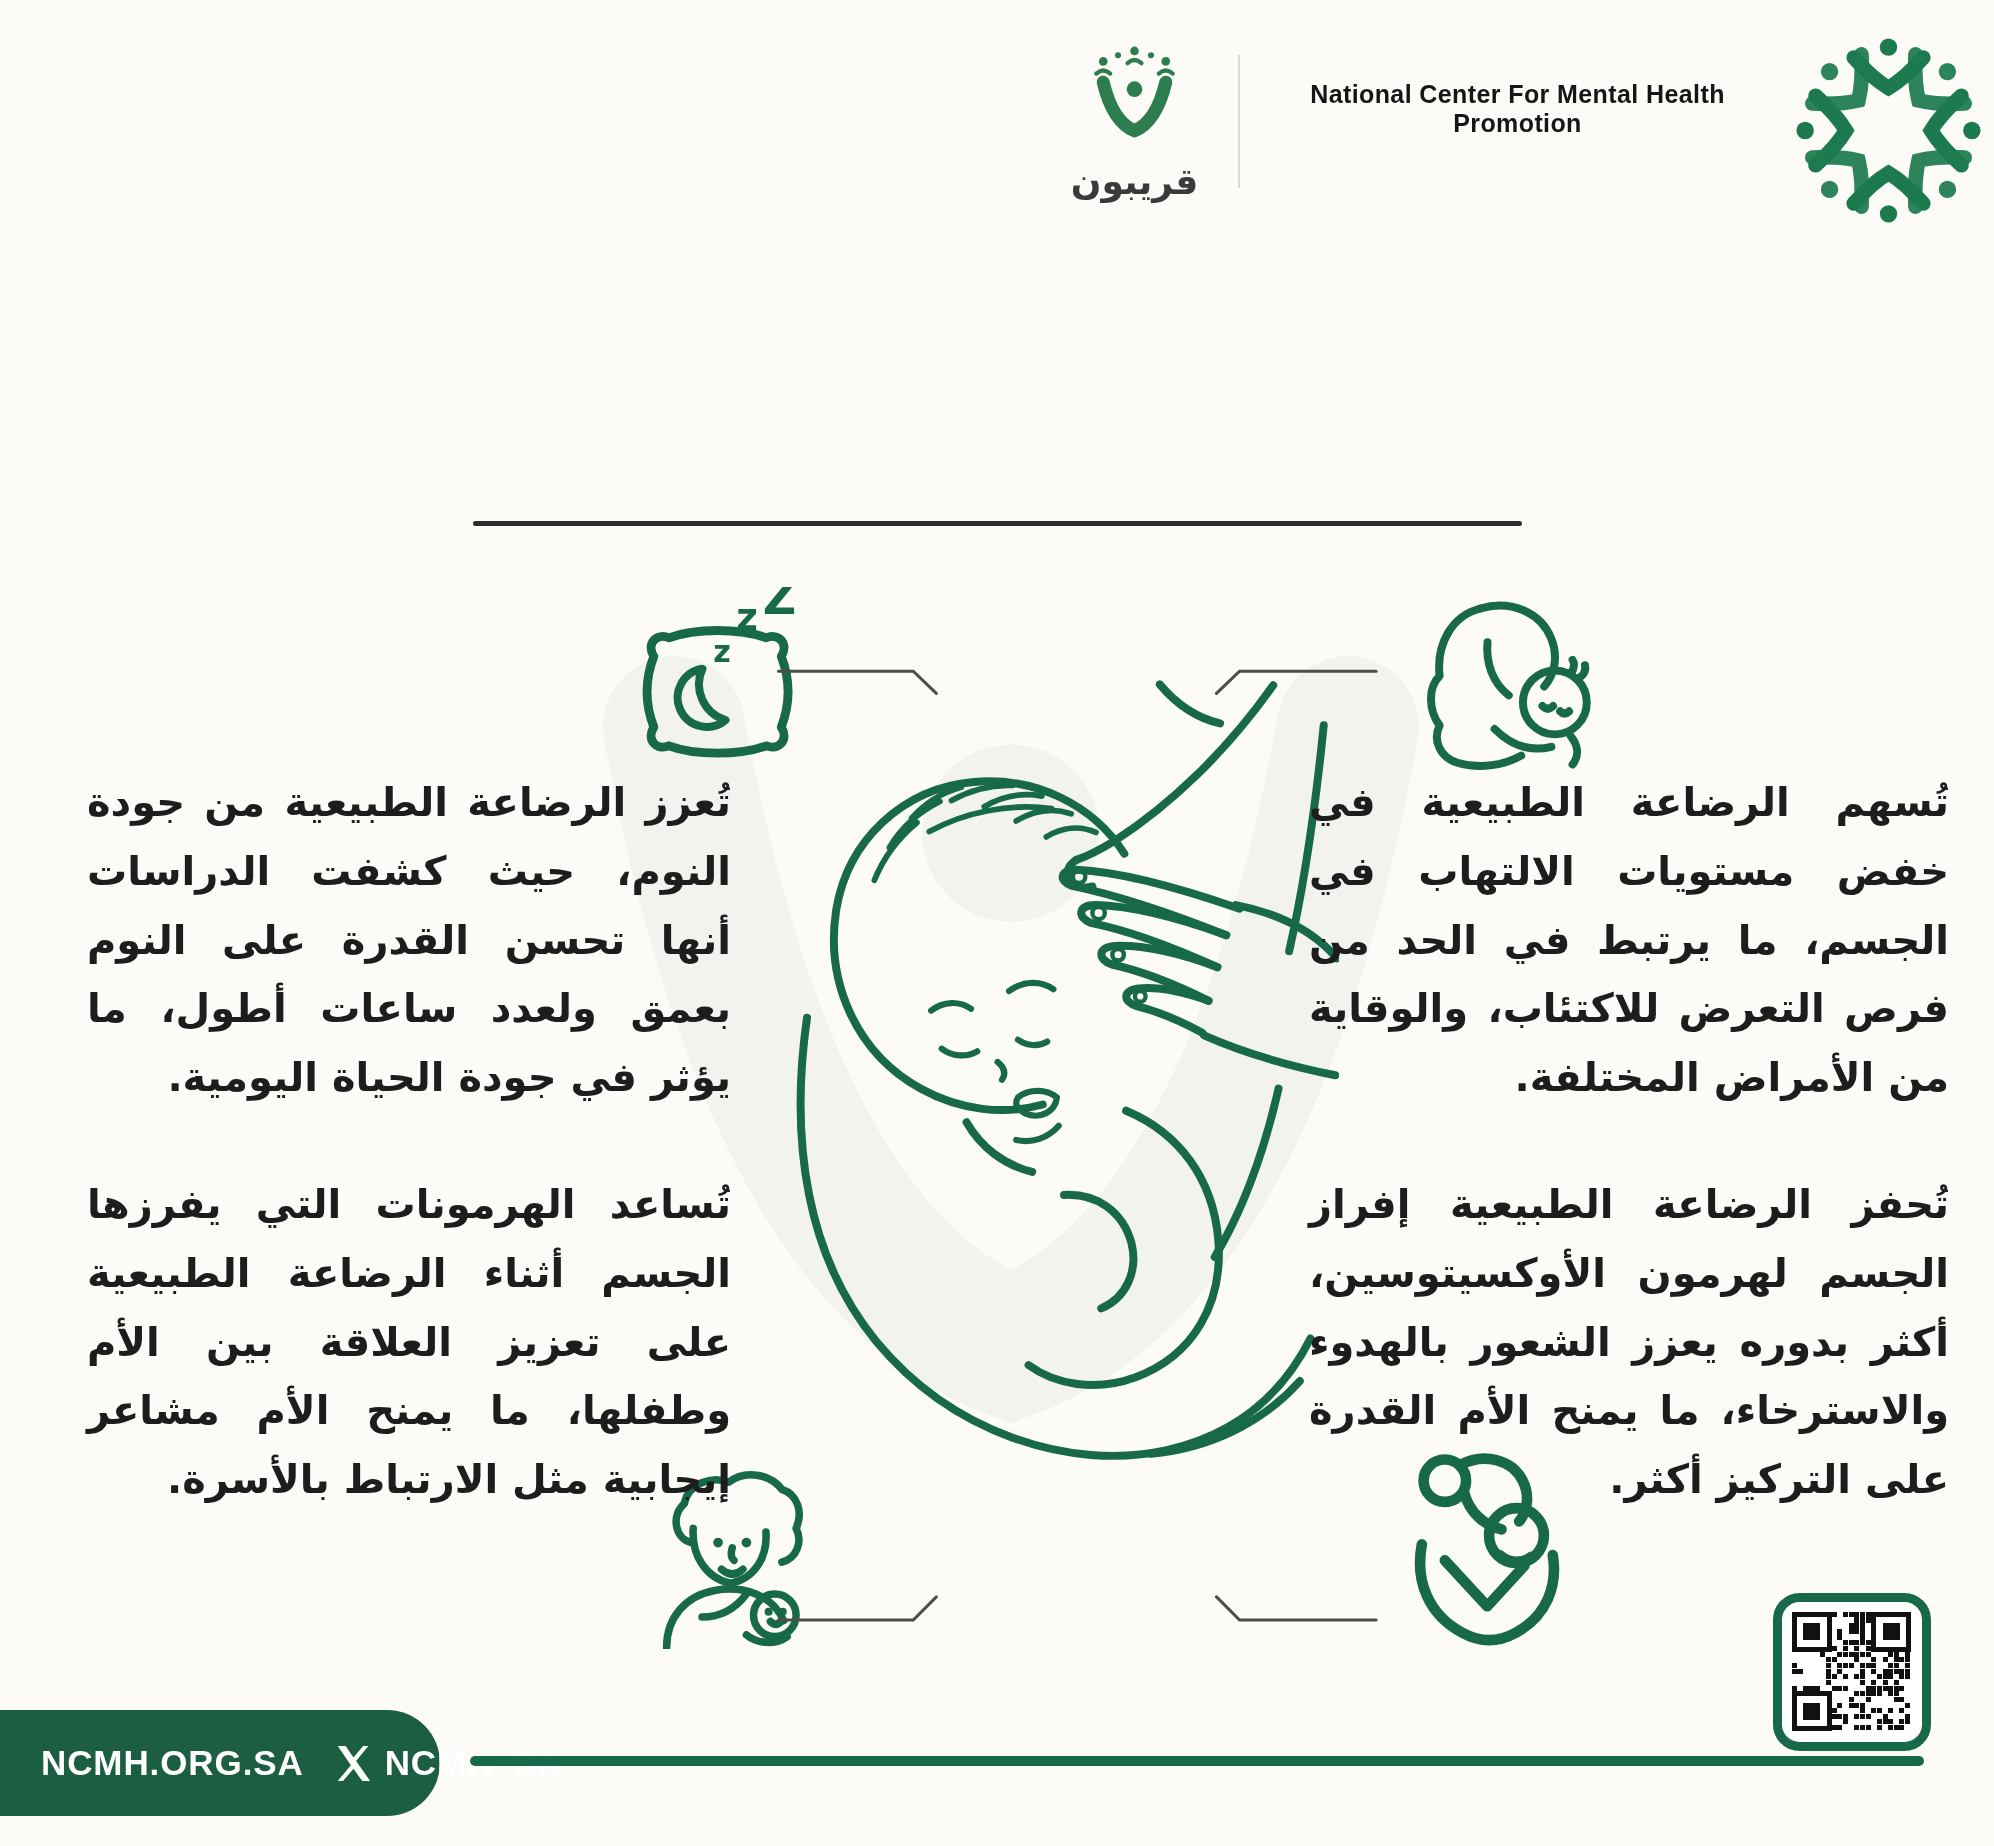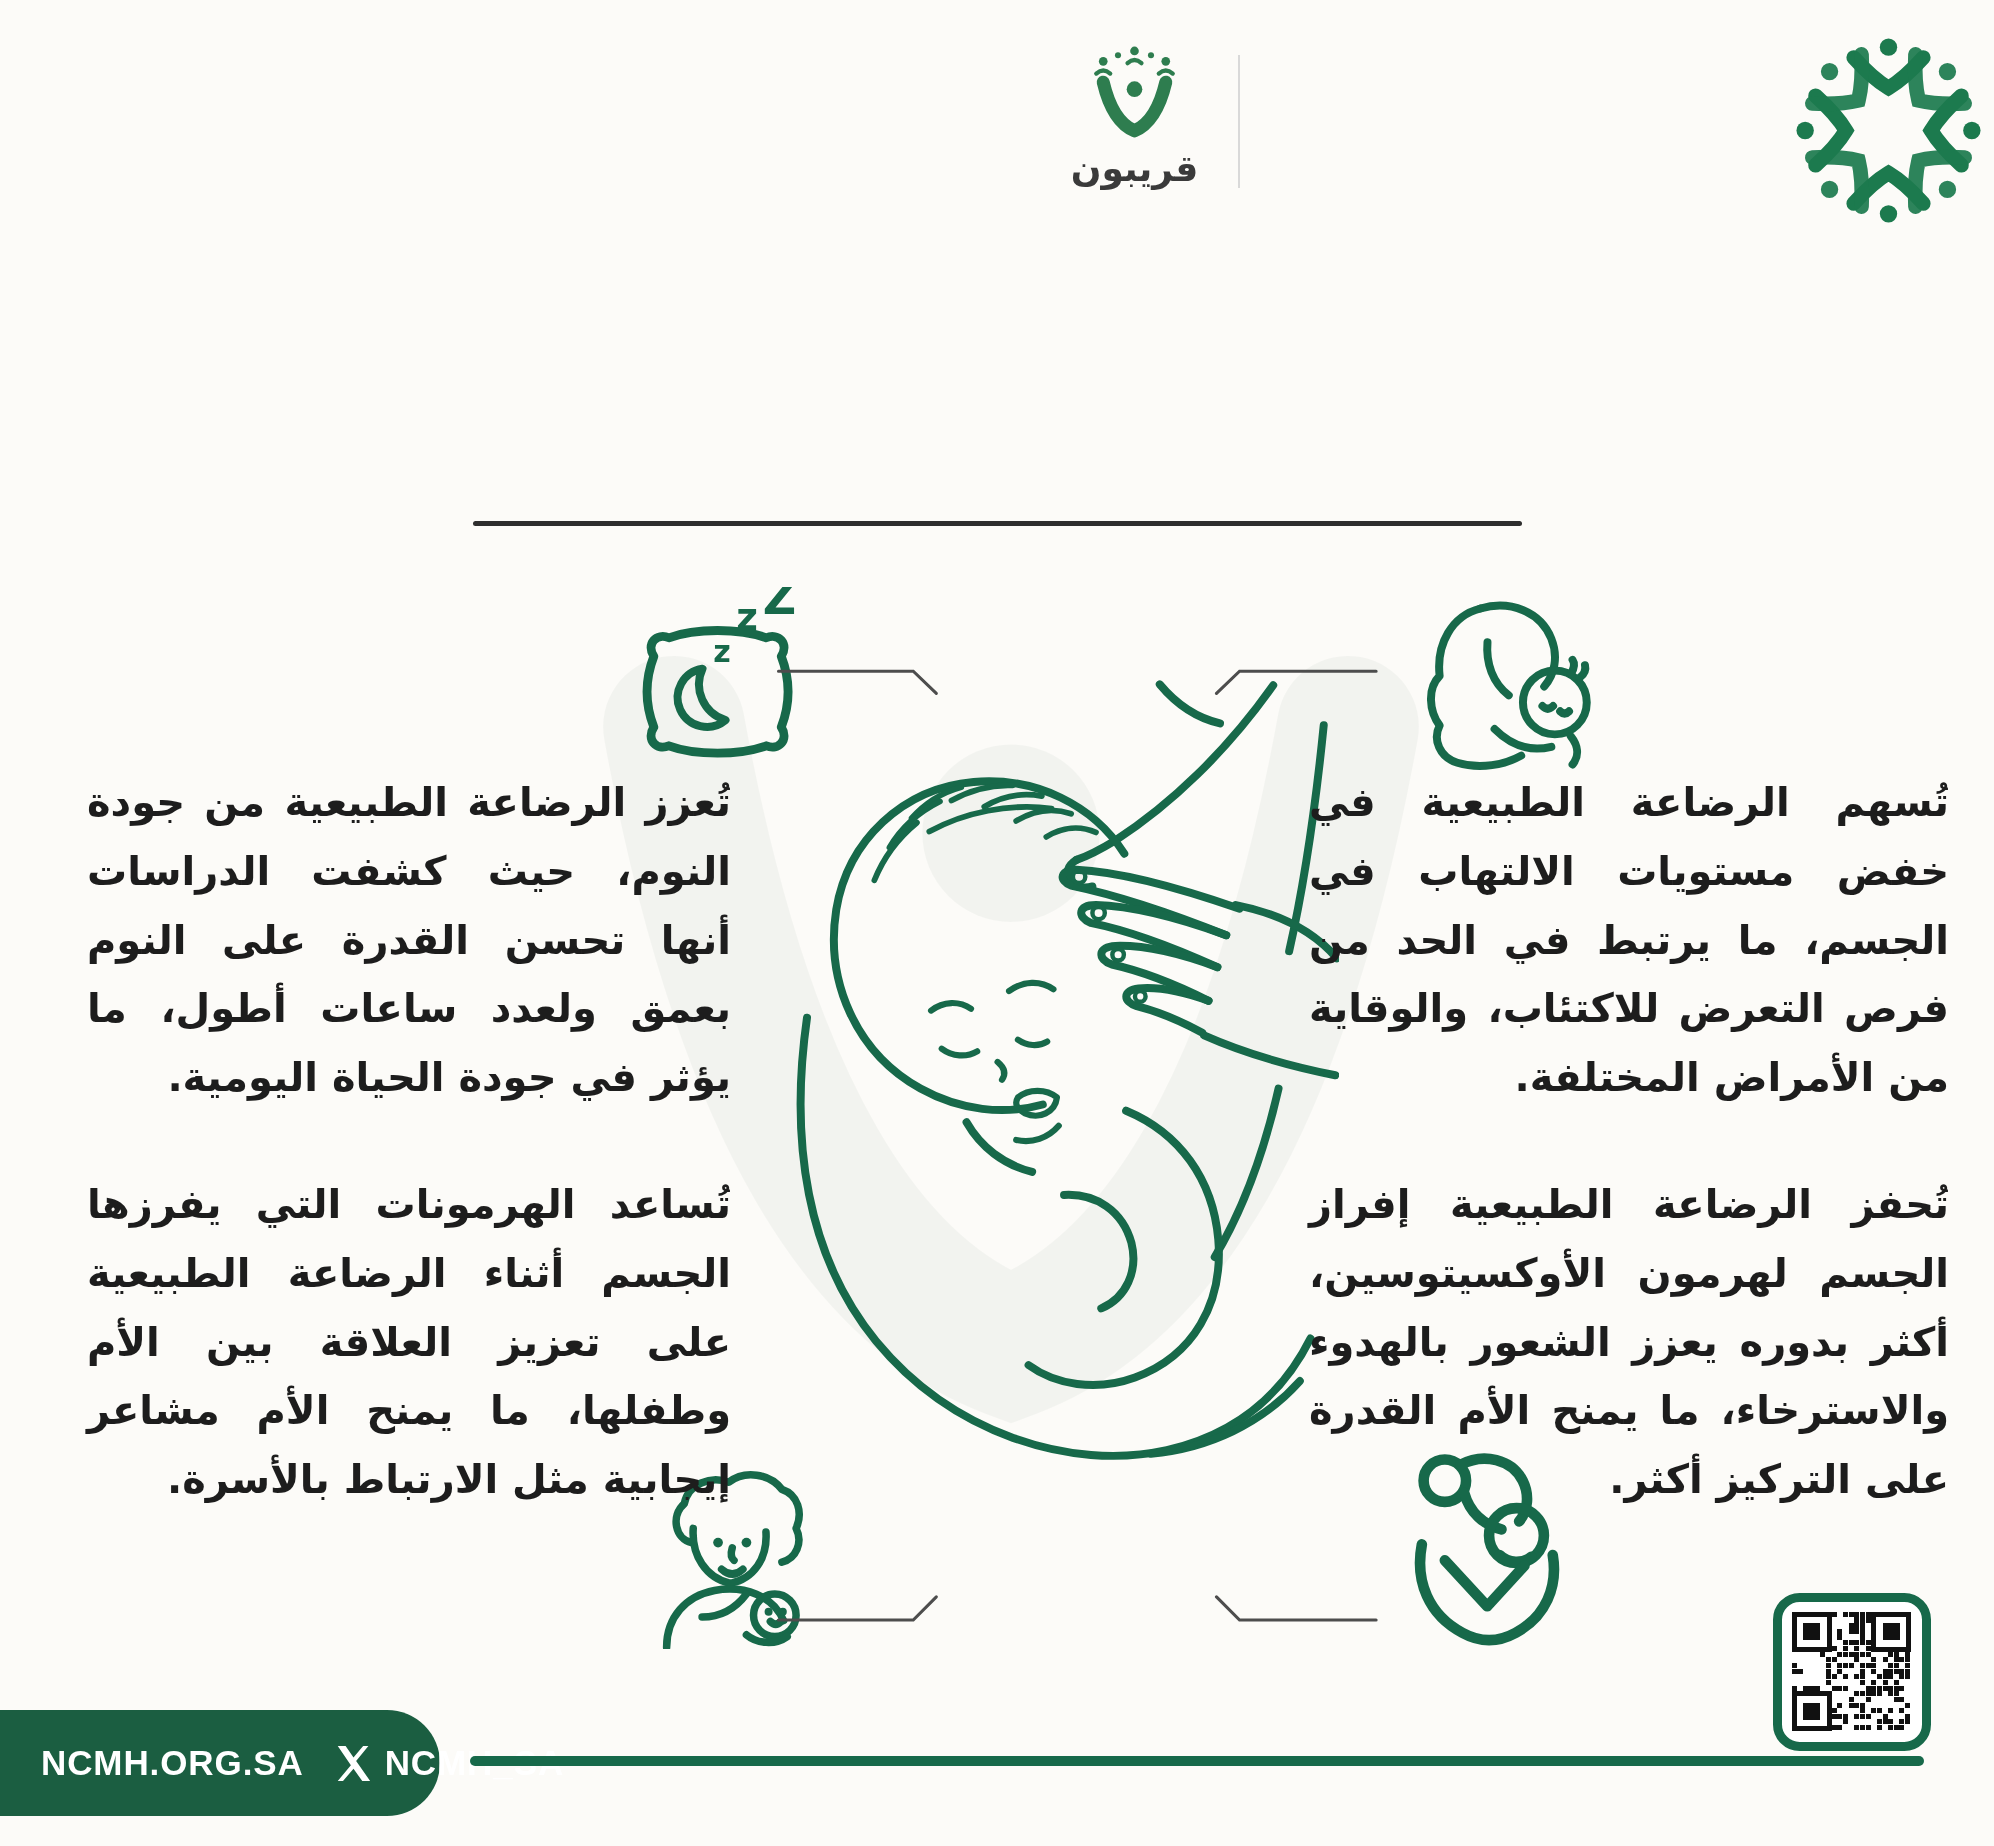"National Center For Mental Health" div.en { html: none -> <div>National Center For Mental Health Promotion</div> }
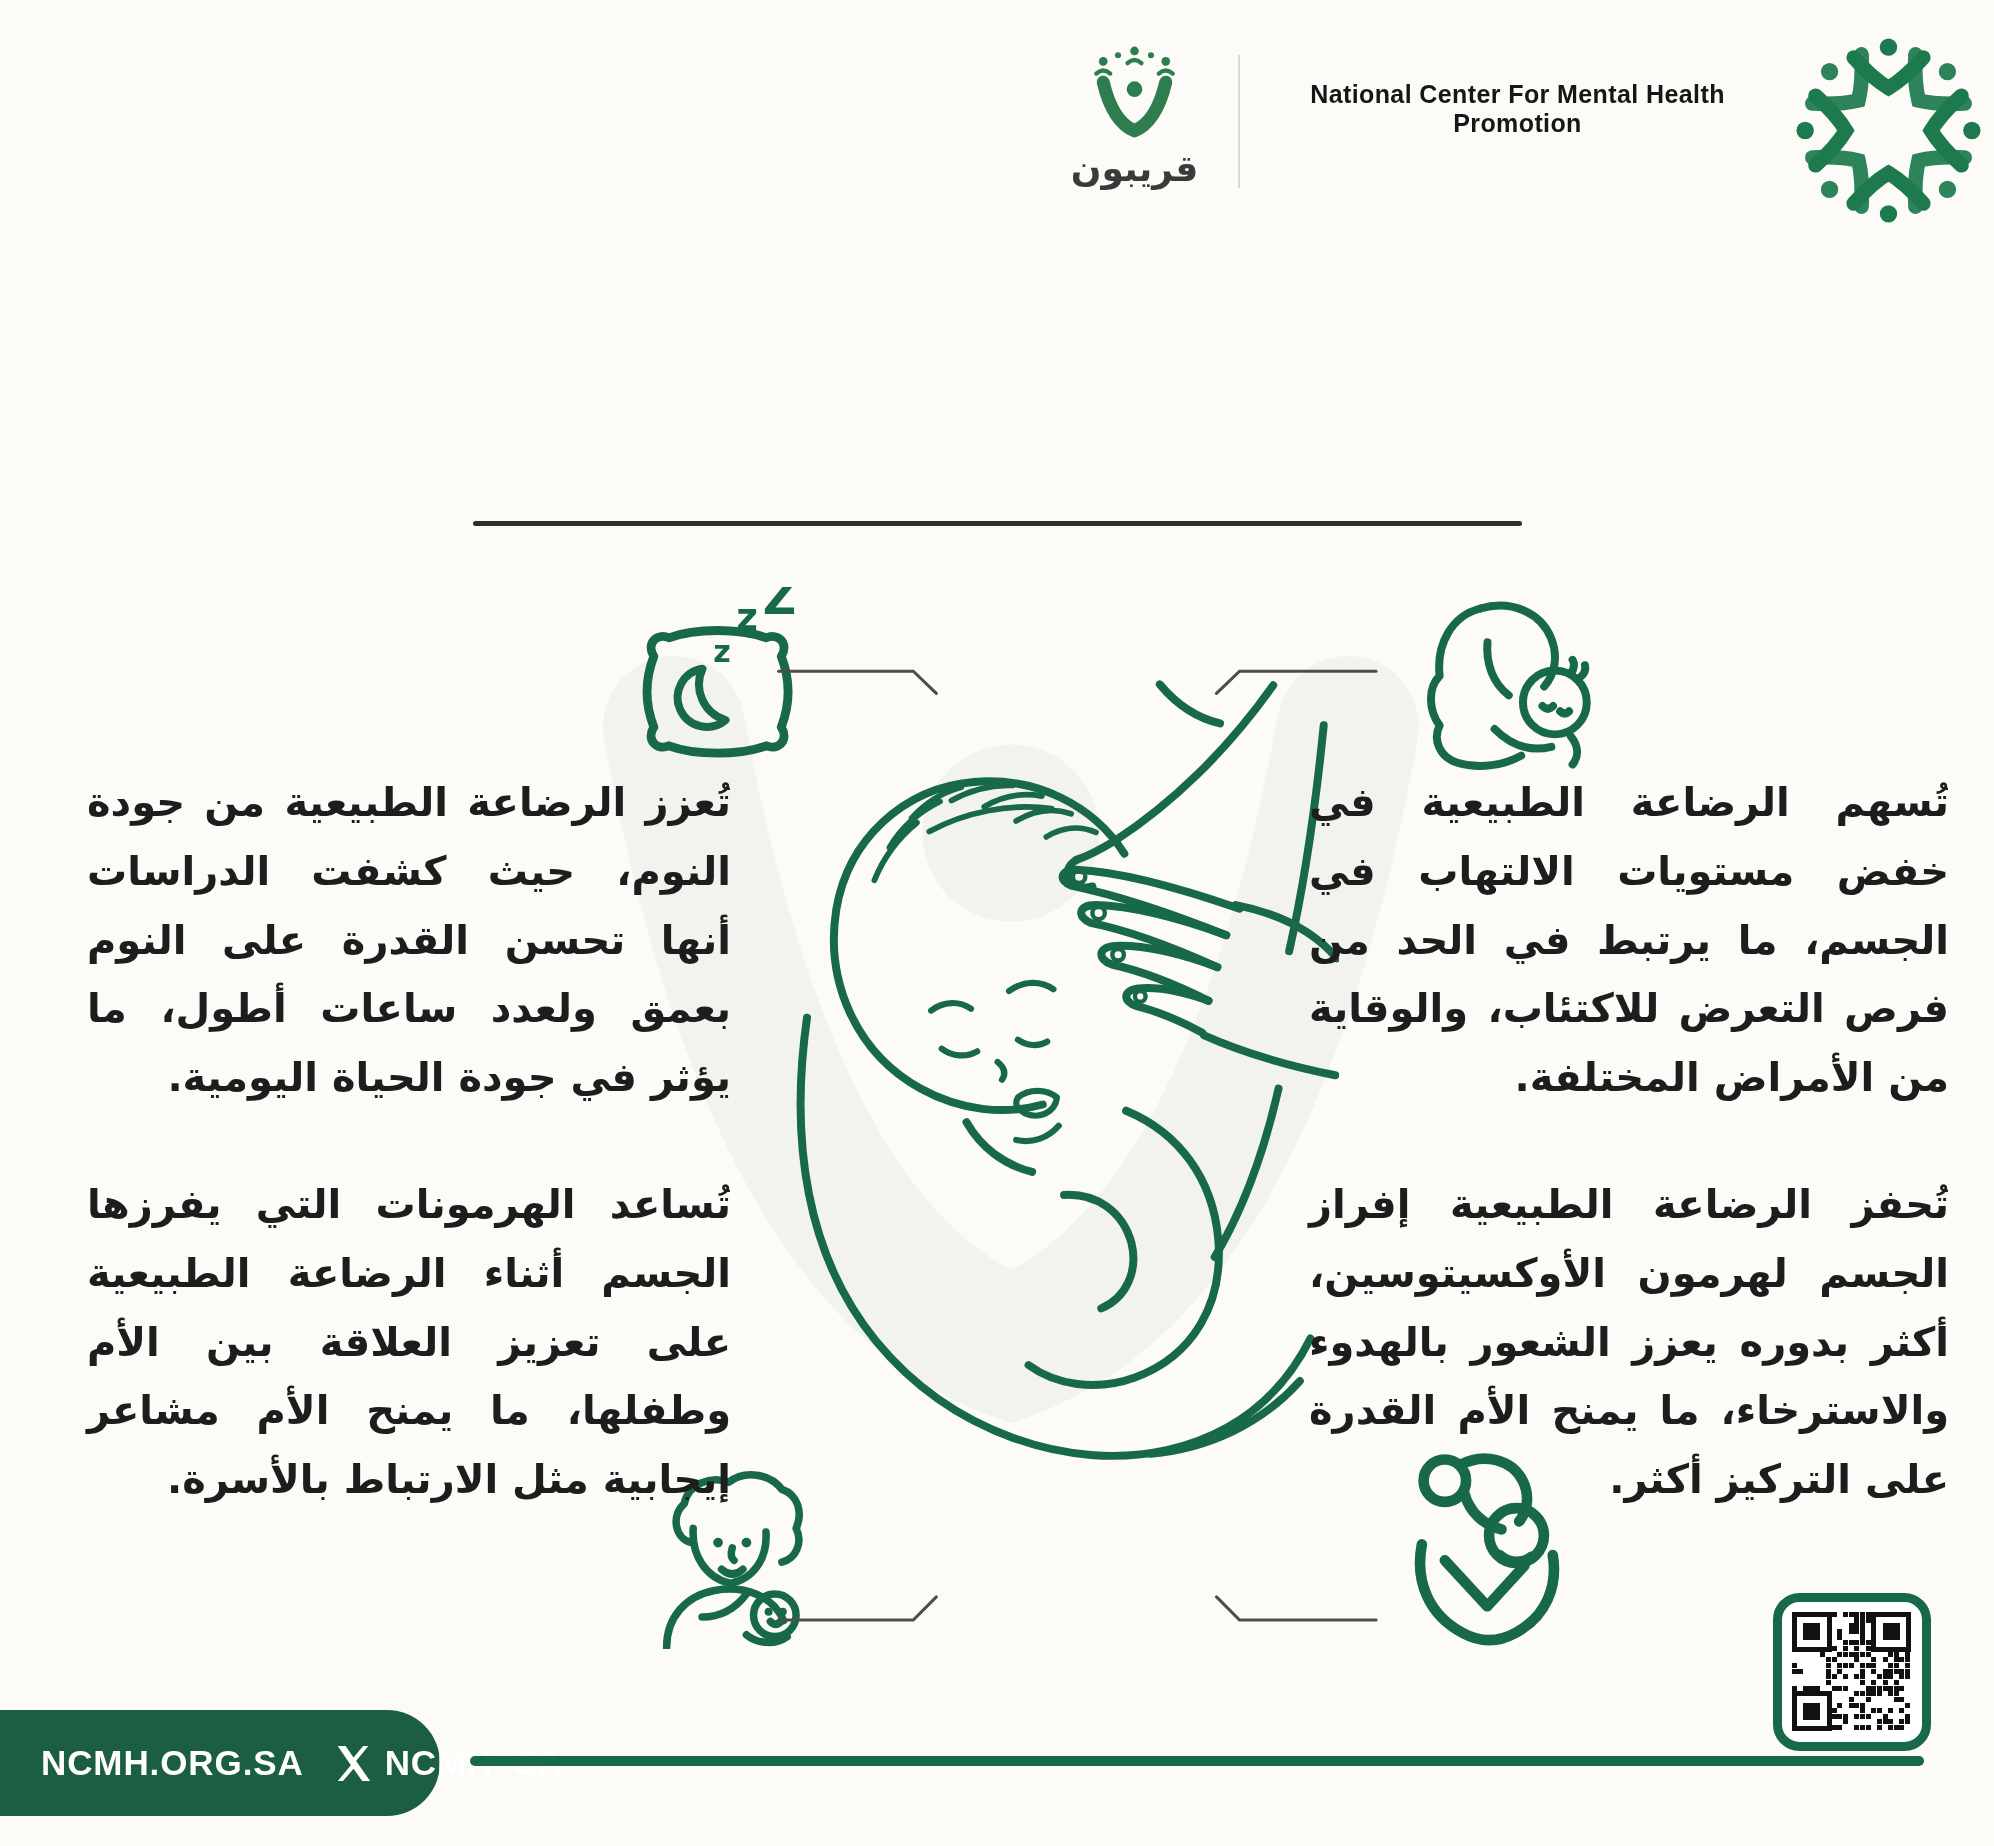"قريبون" .qareebon .lbl { margin-top: 2px -> 15px }
